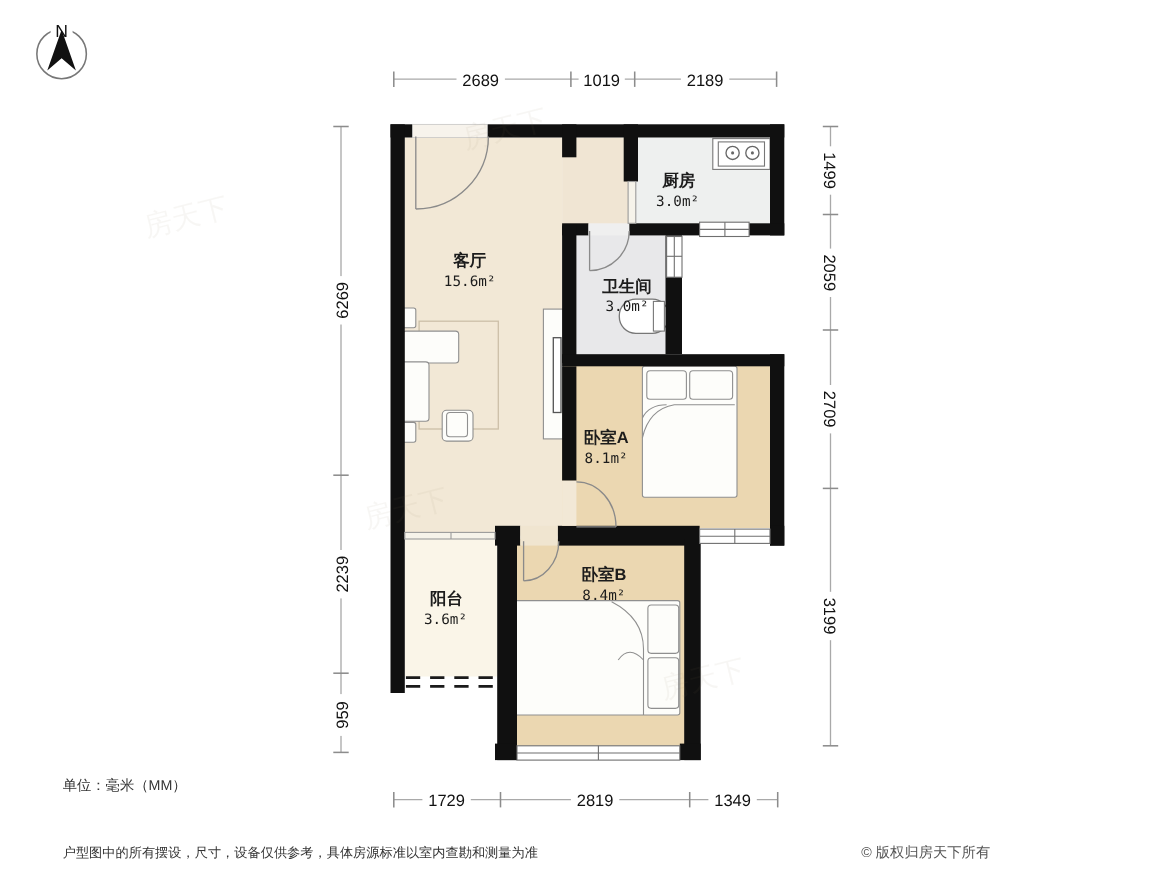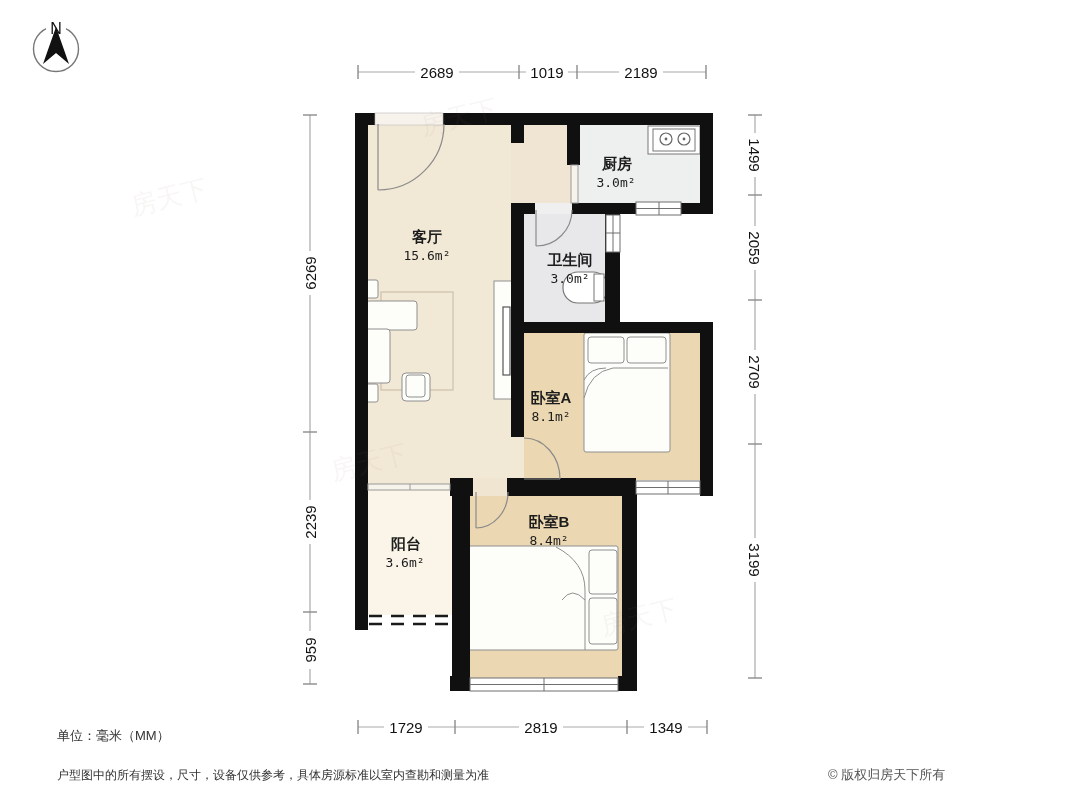"单位：毫米（MM）" #unit-note { top: 727px -> 705px }
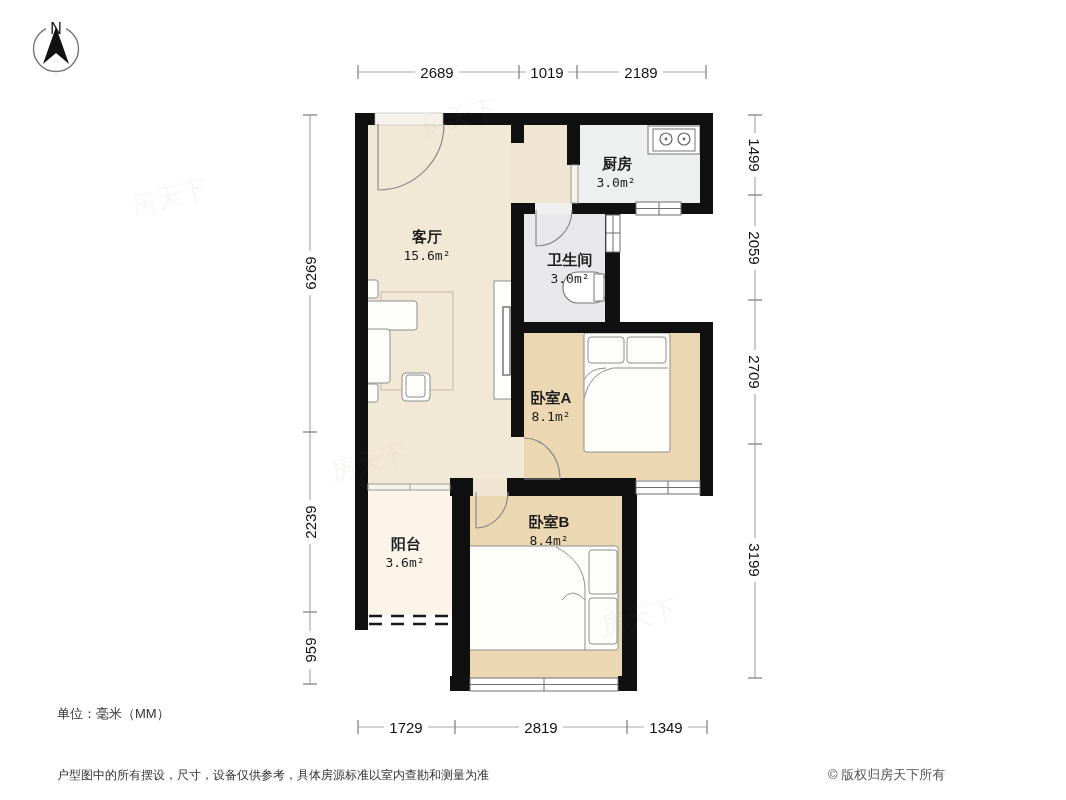"© 版权归房天下所有" #copyright { left: 828px -> 783px }
